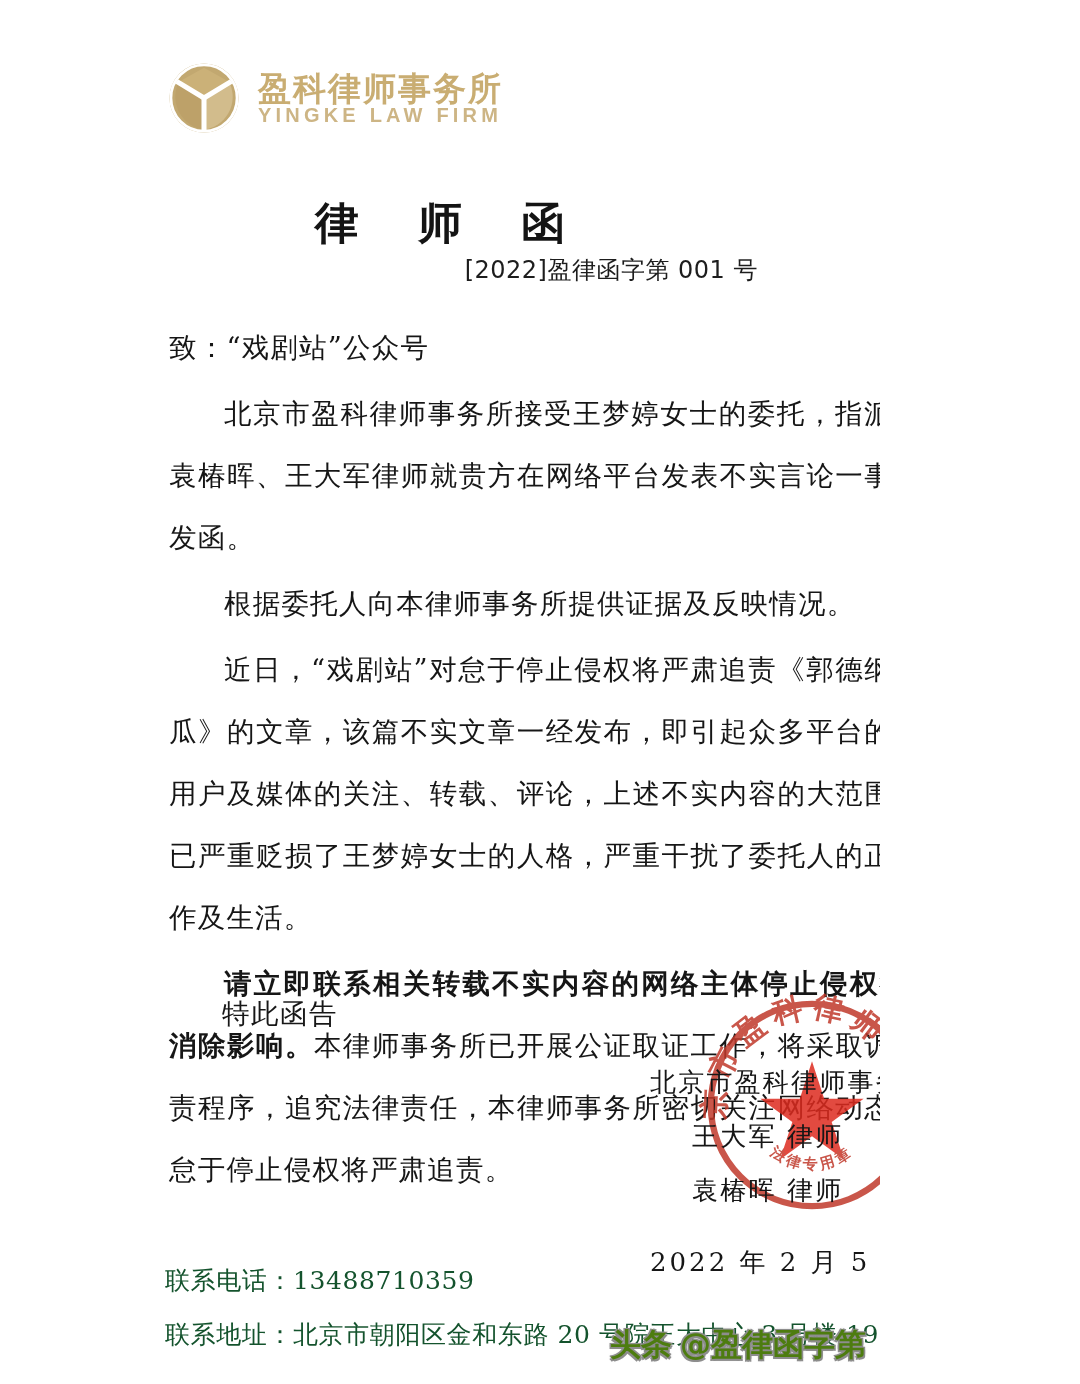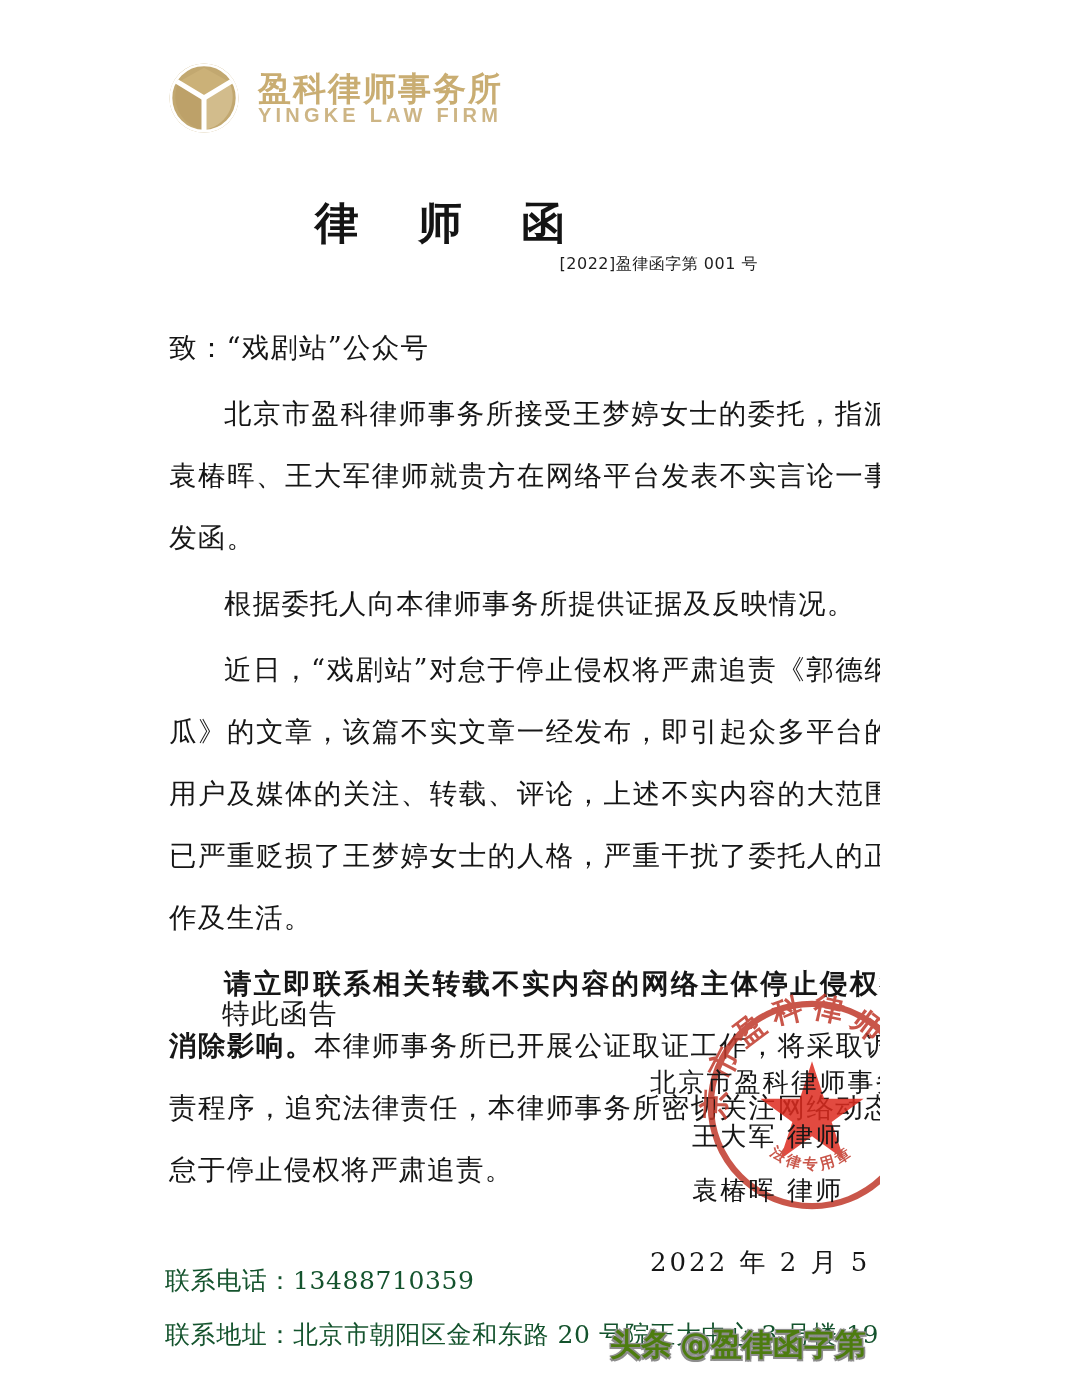"[2022]盈律函字第 001 号" .doc-number { font-size: 16px -> 24px }
